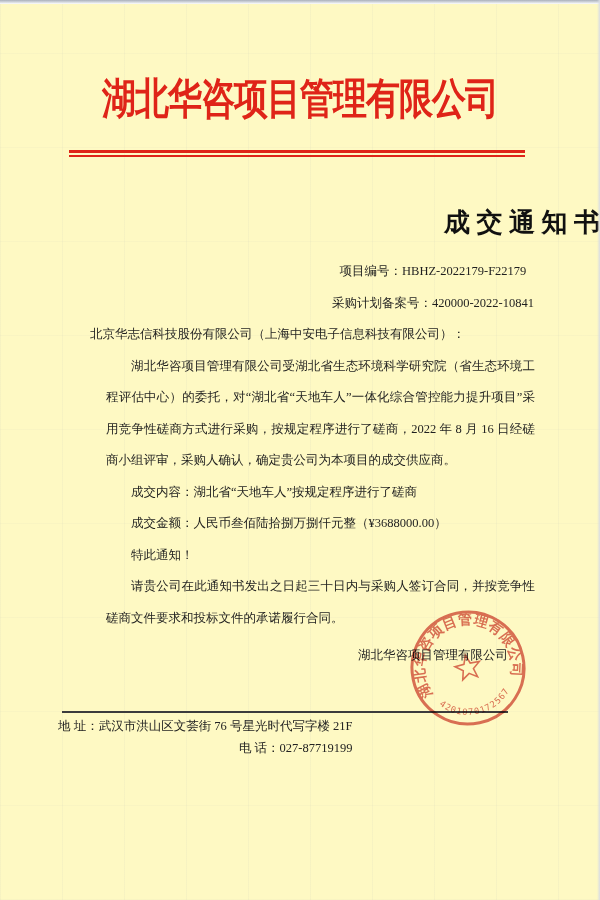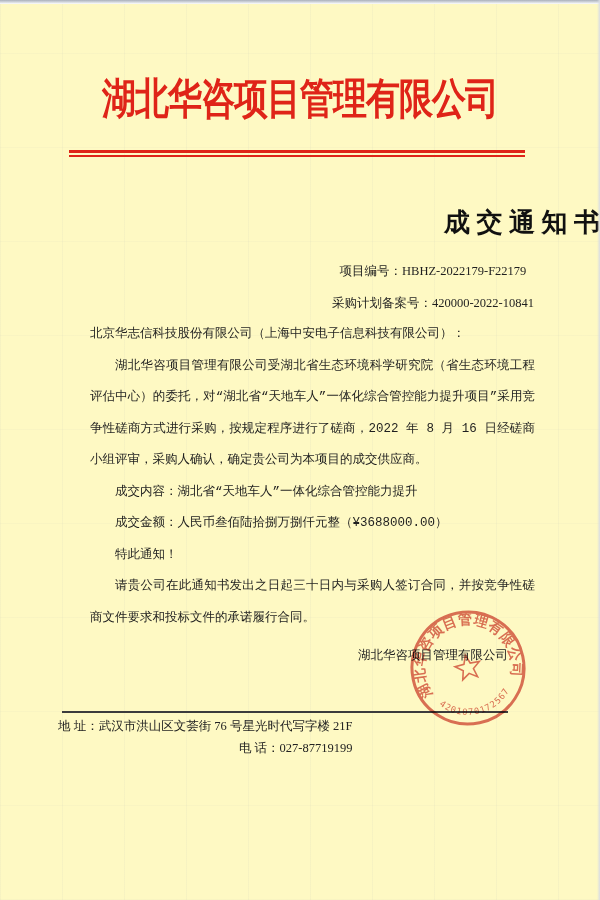"北京华志信科技股份有限公司（上海中安电子信息科技有限公司）：" .body-block p { font-family: Liberation Mono, monospace -> none }
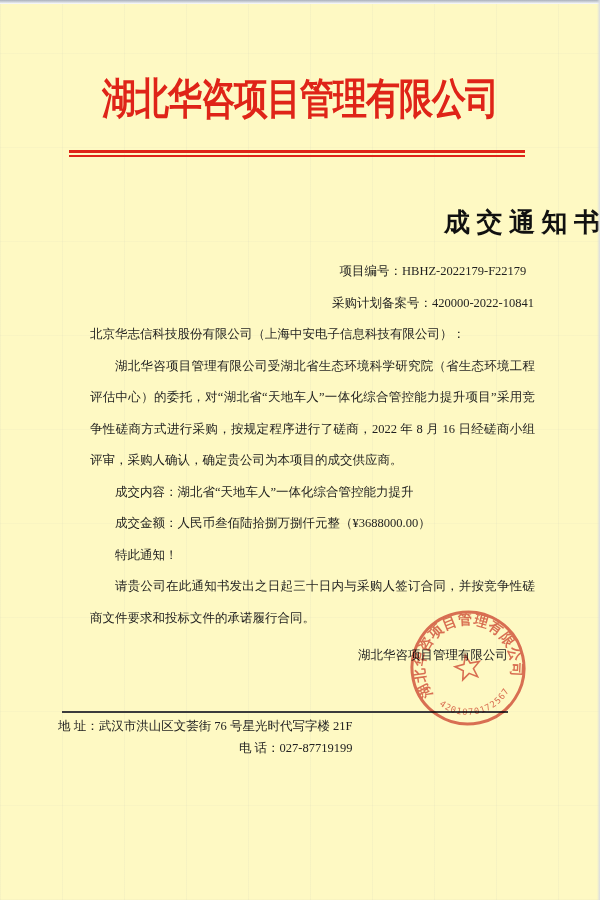"湖北华咨项目管理有限公司受湖北省生态环境科学研究院（省生态环境工程评估中心）的委" .body-block p.indent { margin-left: none -> 16px }
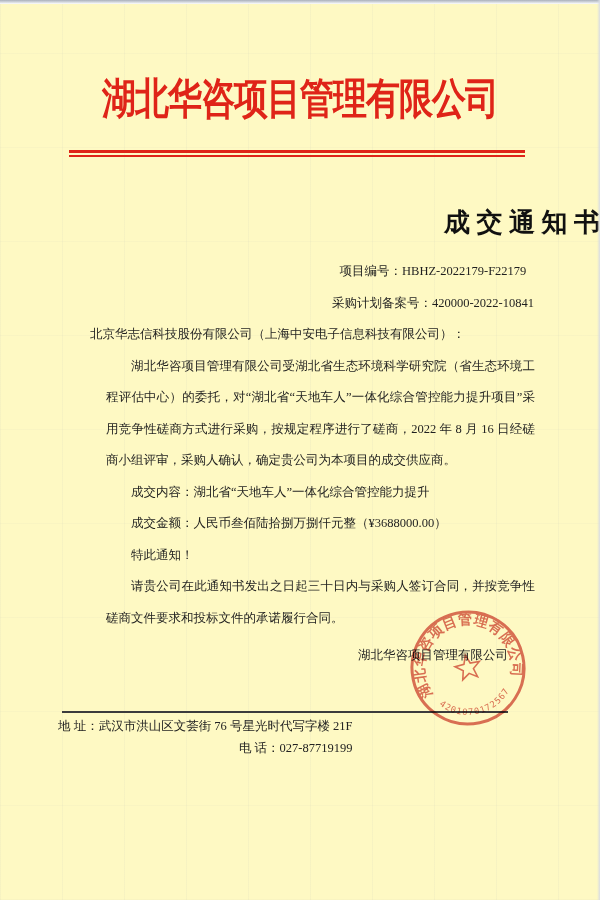"成交内容：湖北省“天地车人”一体化综合管控能力提升" p.indent { text: 一体化综合管控能力提升 -> 按规定程序进行了磋商 }
